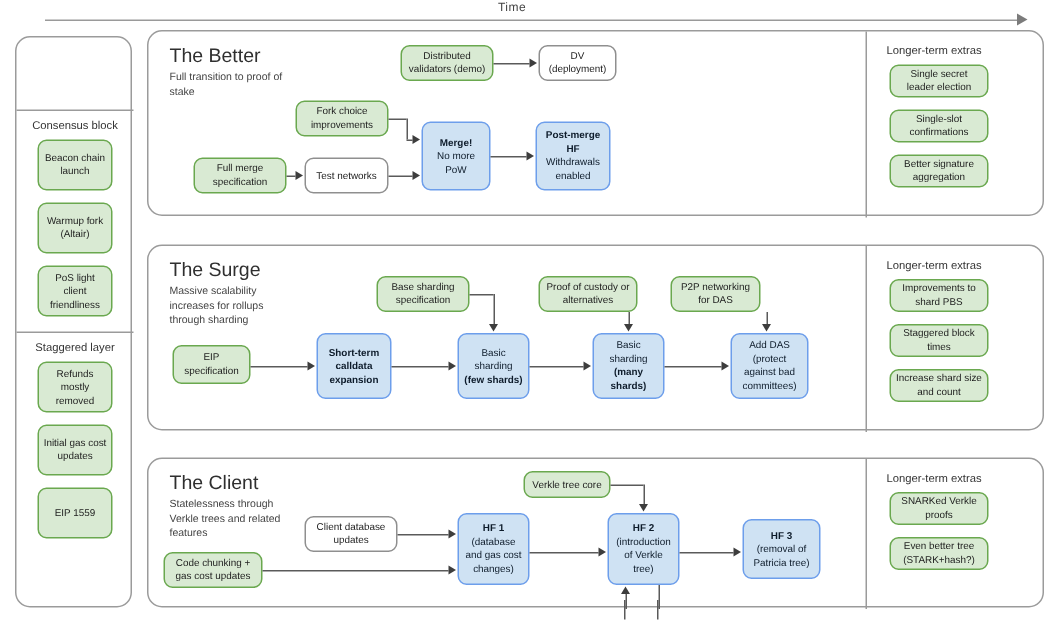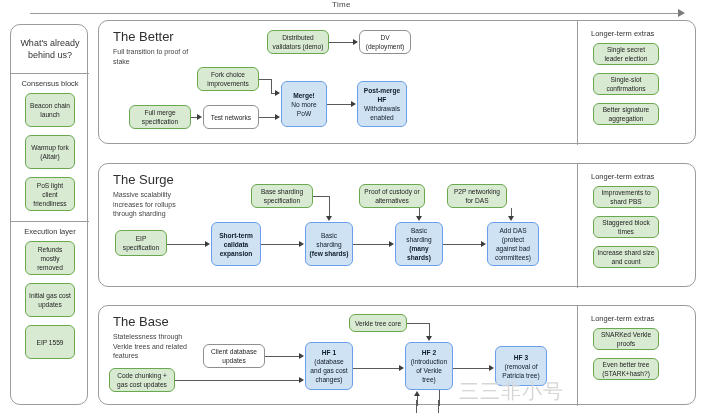"What's already behind us?" div.side-head { html: <div>What's already behind us?</div> -> none }
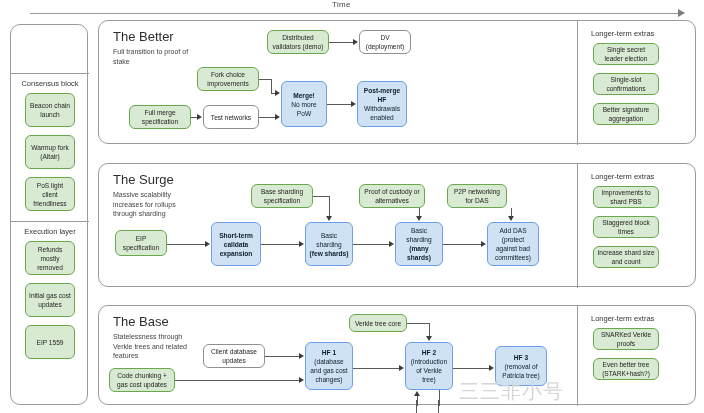"Execution layer" div.side-subtitle { text: Execution -> Staggered }
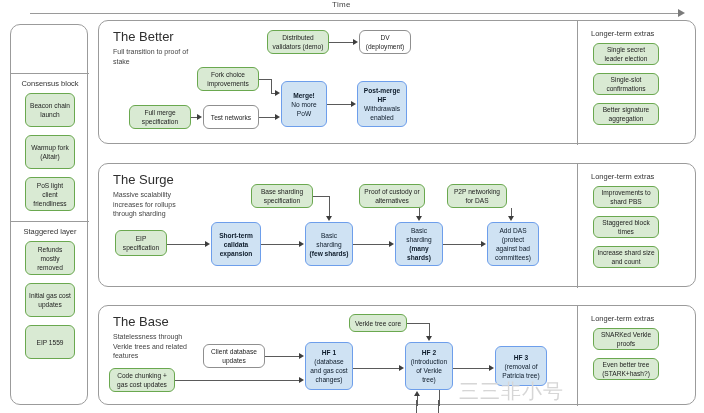"The Base" div.stage-title { text: Base -> Client }
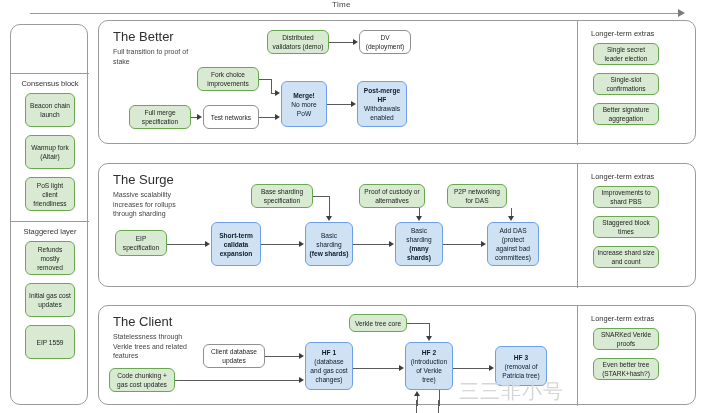"三三非小号" div.watermark { html: <div>三三非小号</div> -> none }
